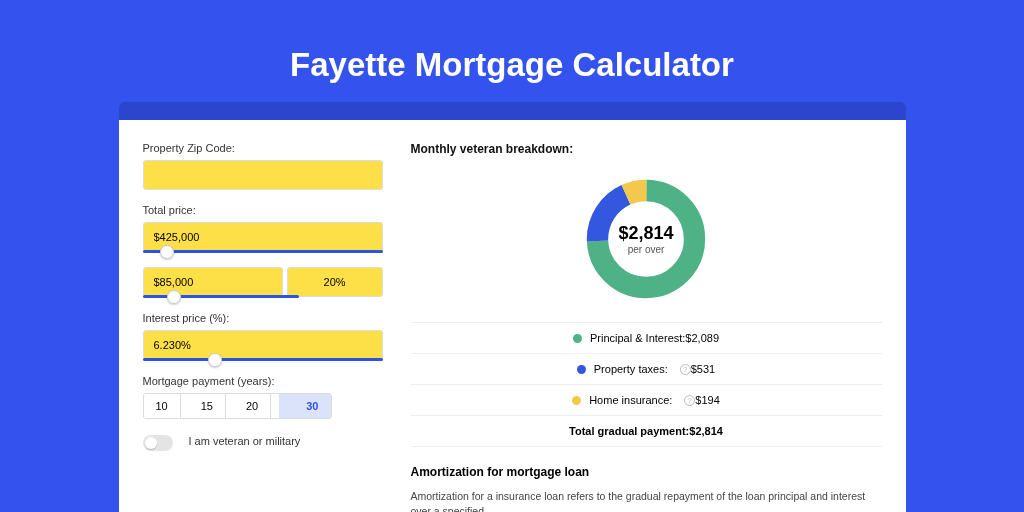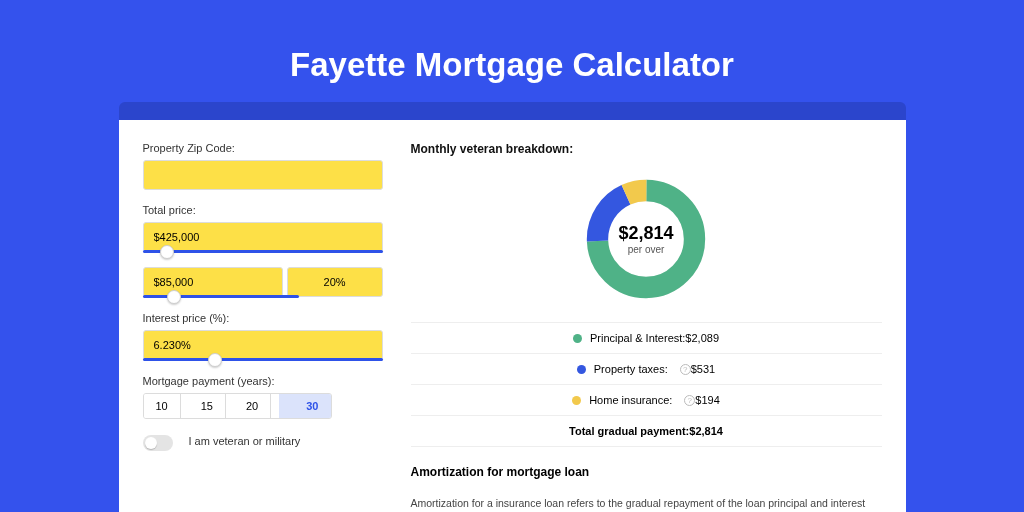"Amortization for mortgage loan" .amort-h { margin-bottom: 17px -> 10px }
